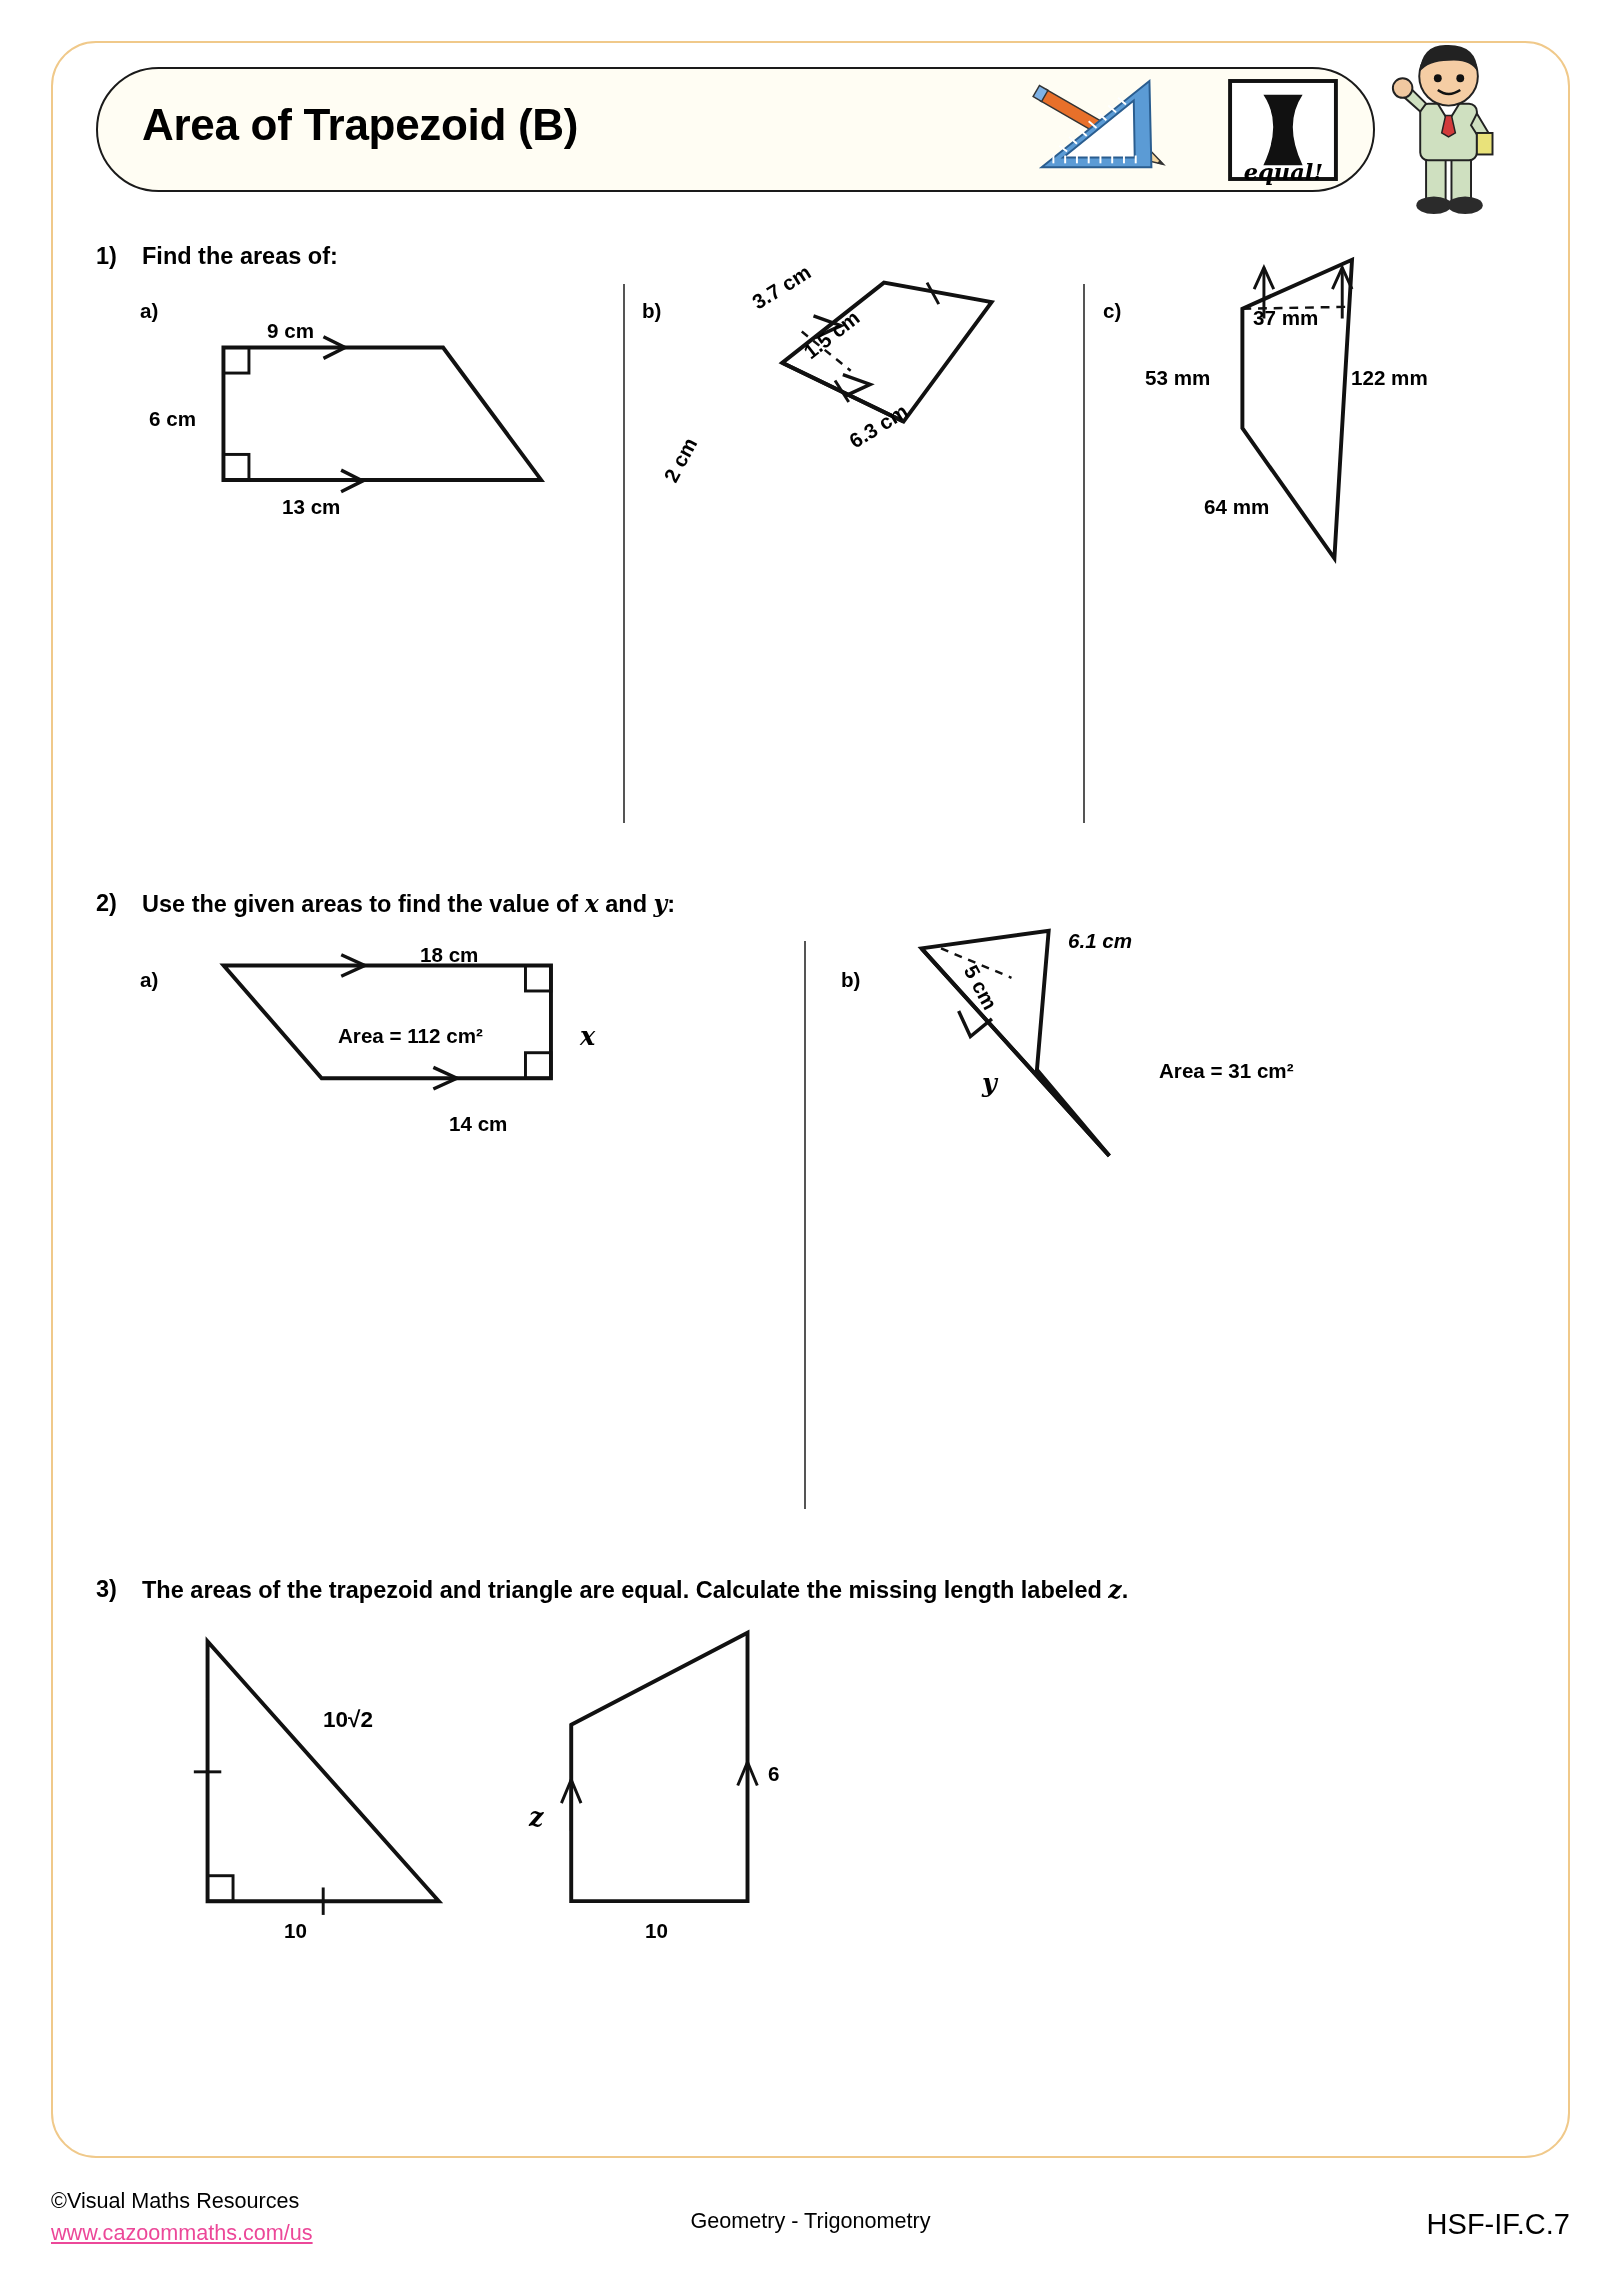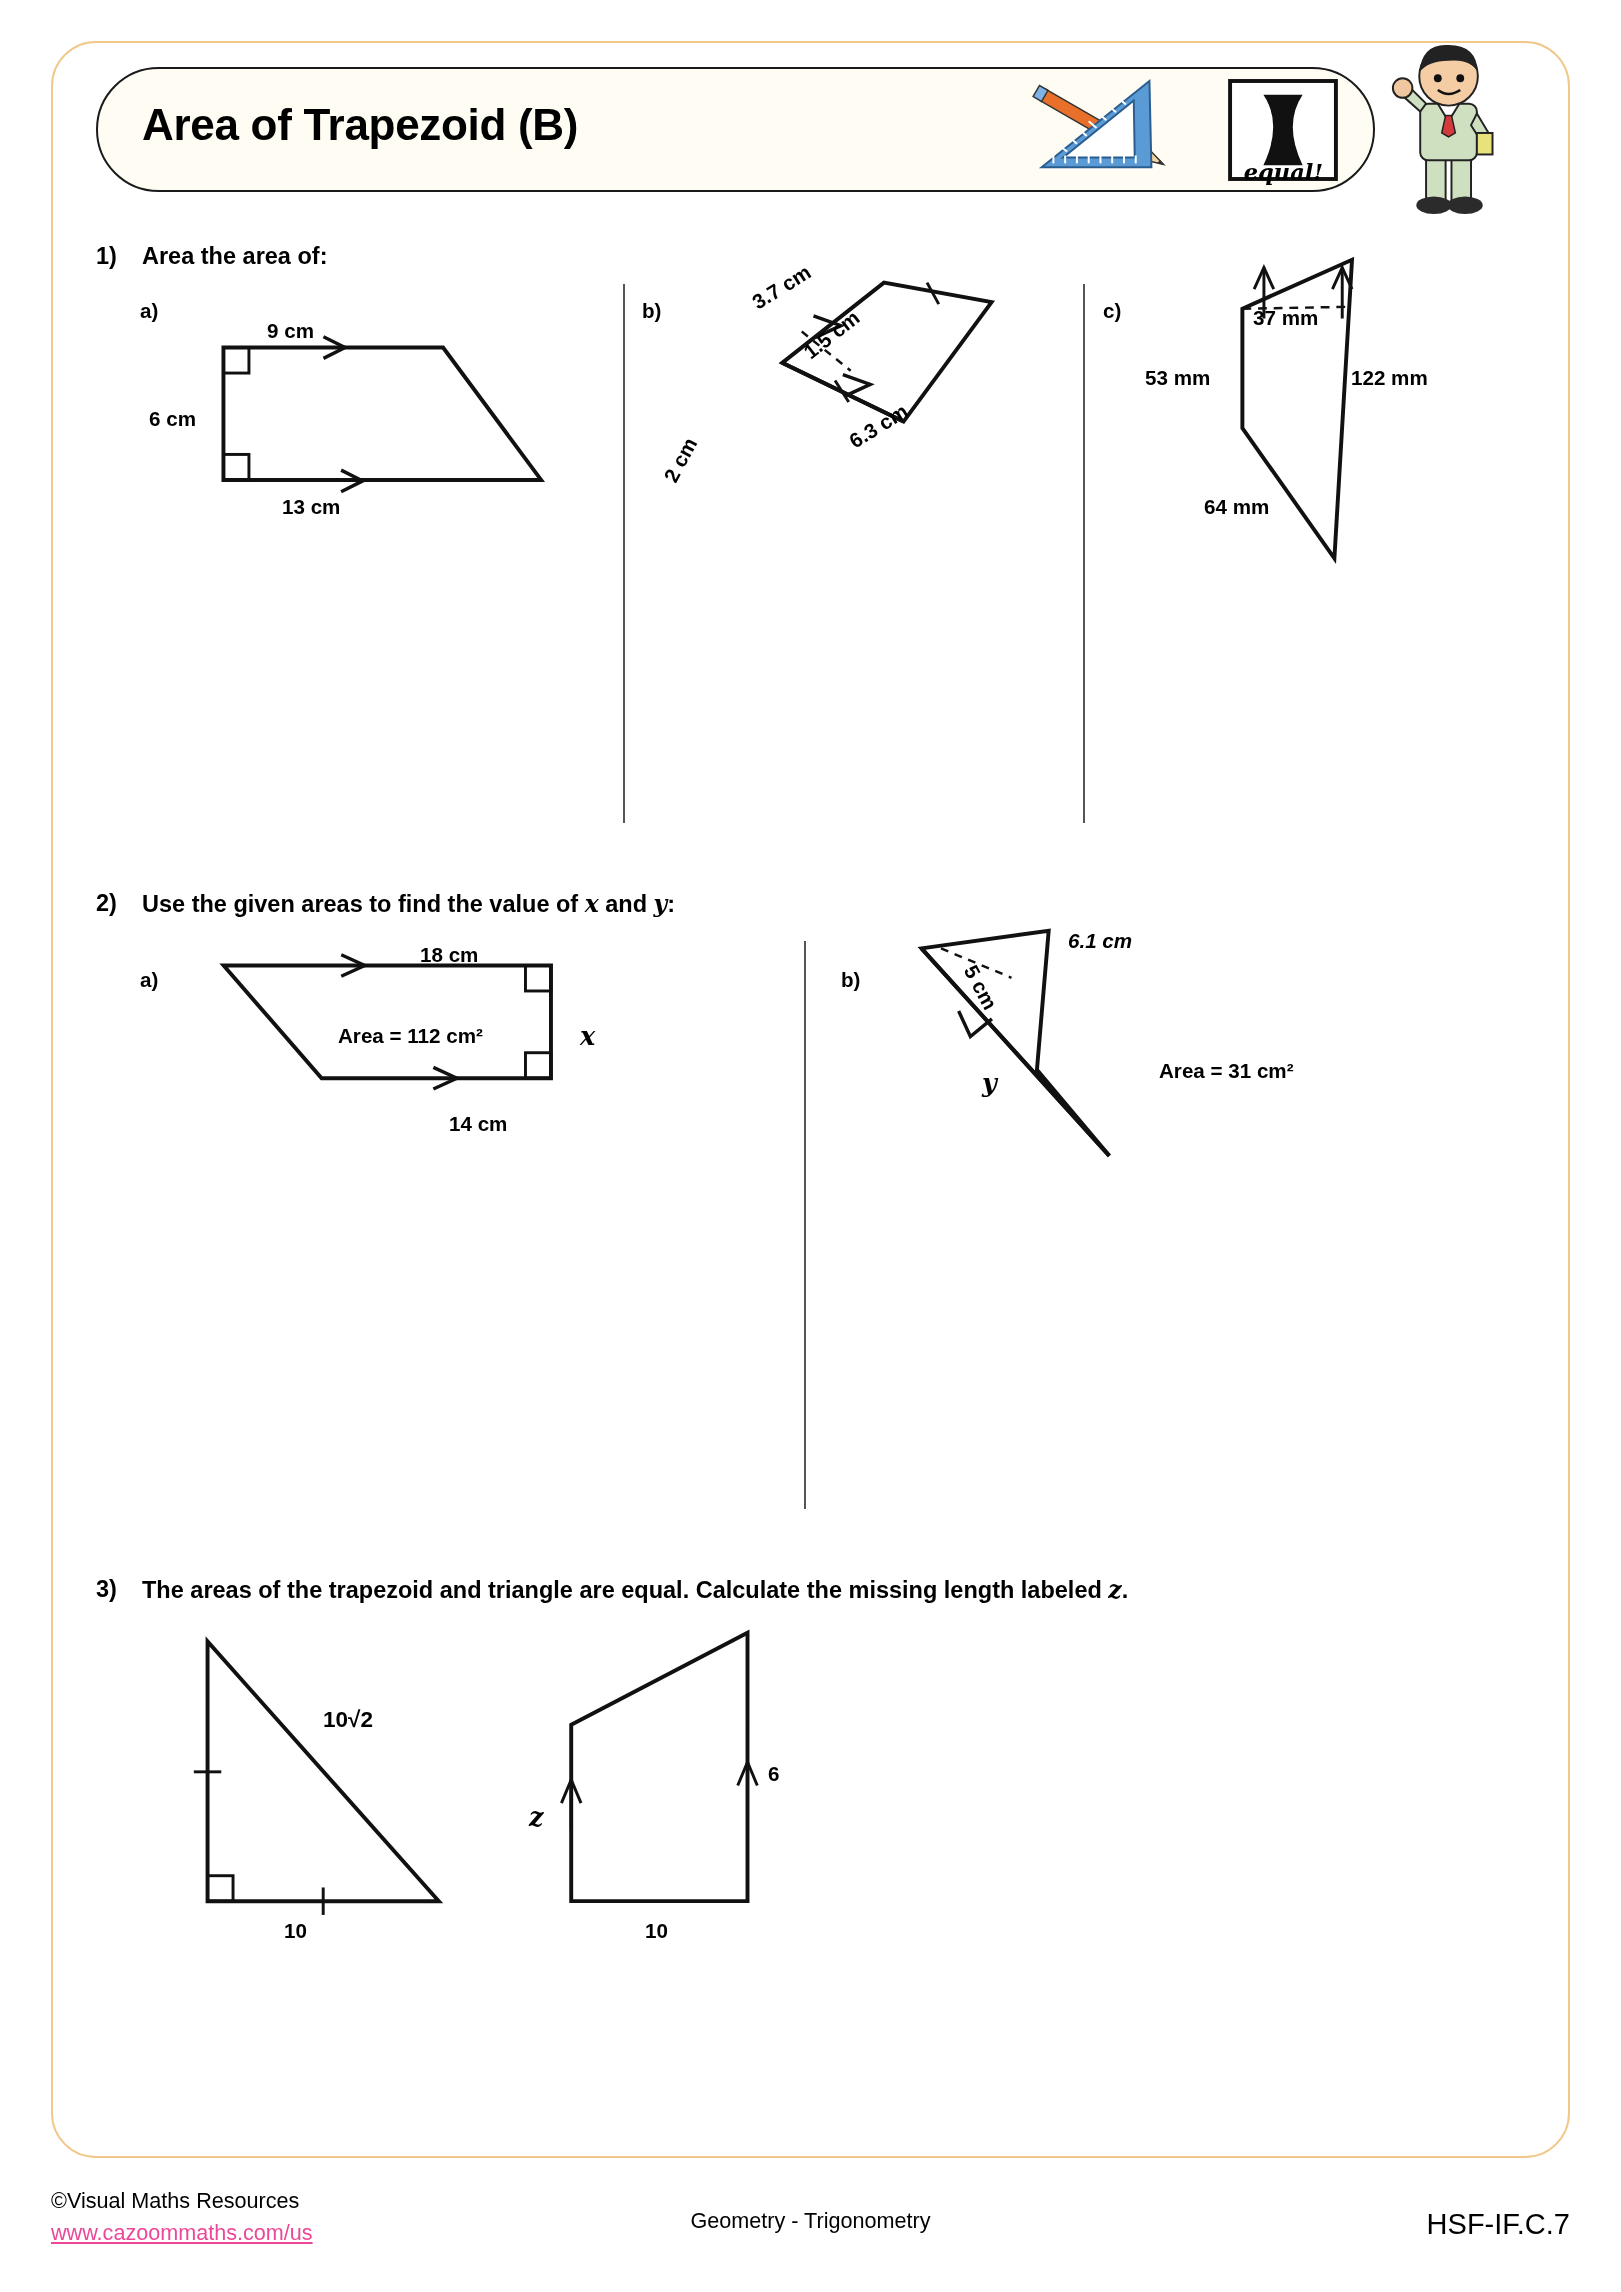"Area the area of:" div.q-text { text: Area the area -> Find the areas }
